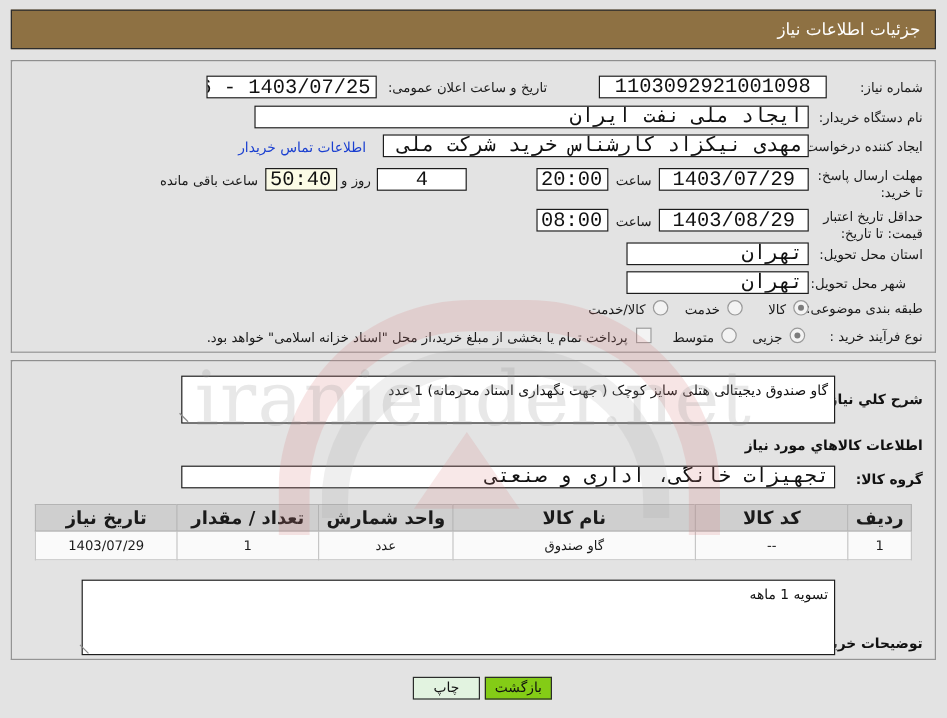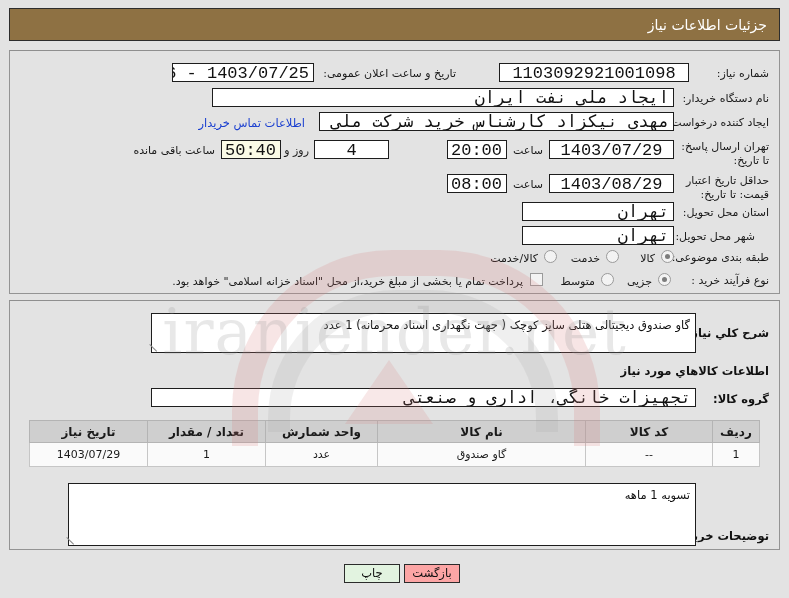"تهران ارسال پاسخ: تا تاریخ:" span.lbl { text: تهران ارسال پاسخ: تا تاریخ -> مهلت ارسال پاسخ: تا خرید }
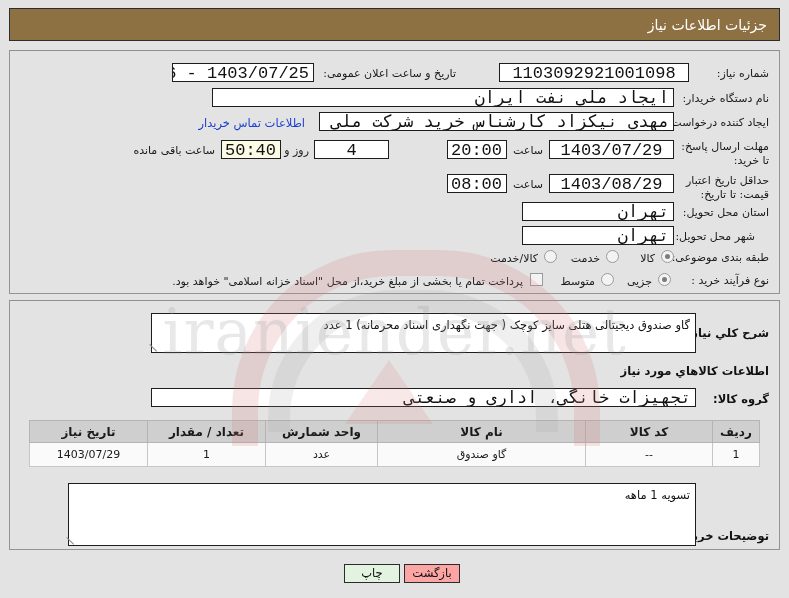"تاریخ نیاز" .tbl th { font-size: 12px -> 15px }
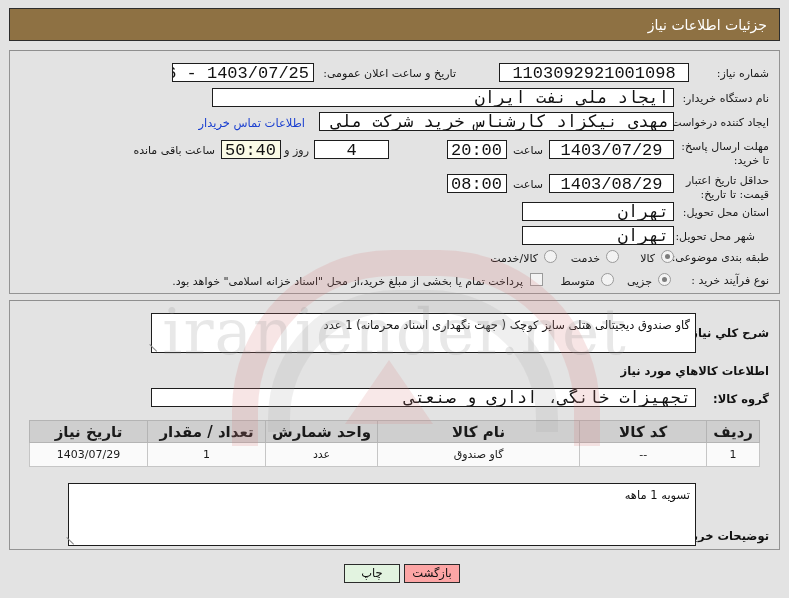"بازگشت" .btn-back { background: #fca5a5 -> #84cc16 }
